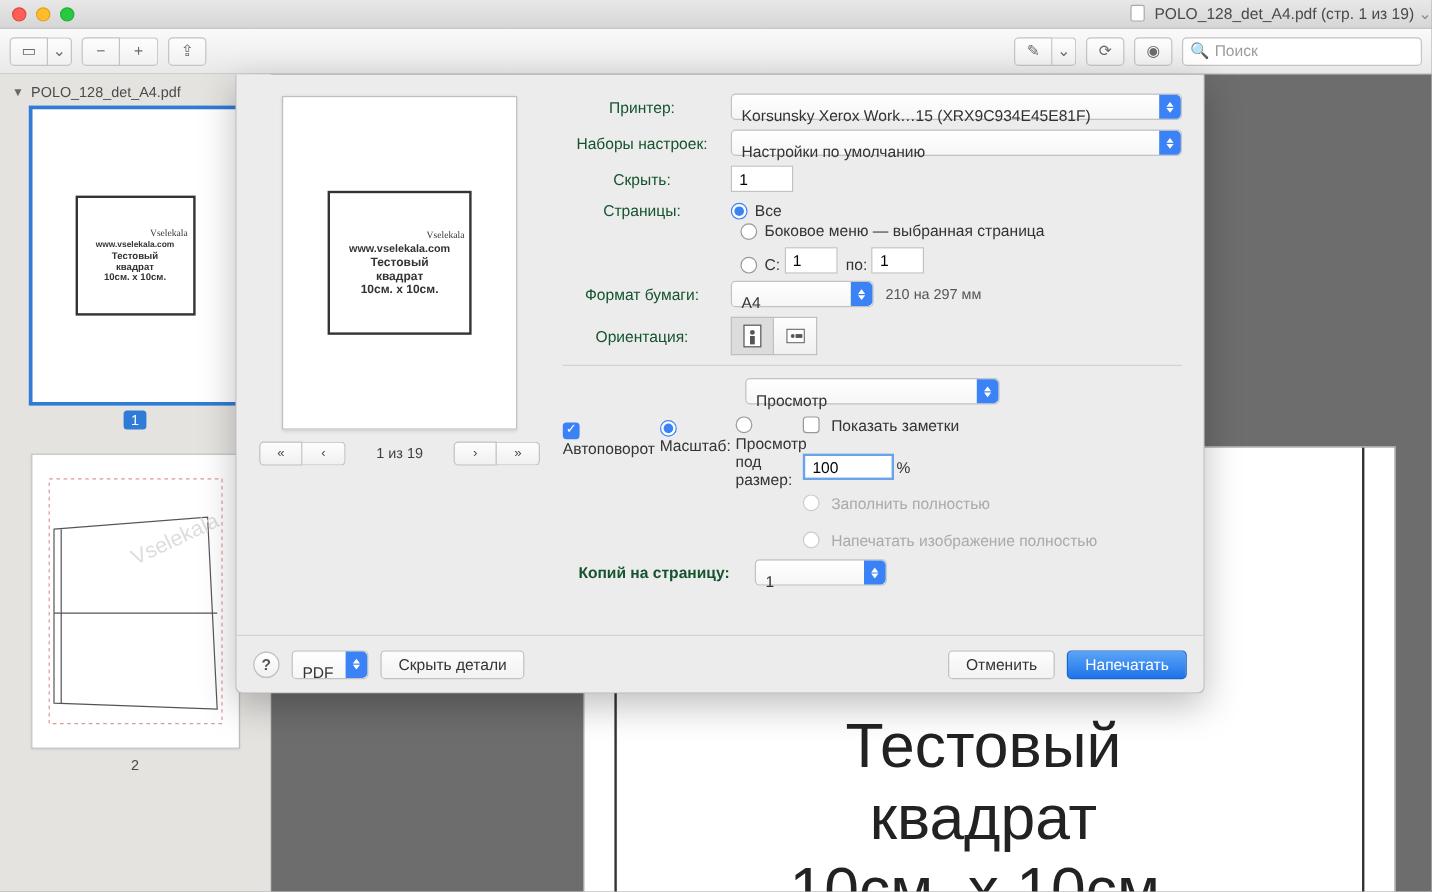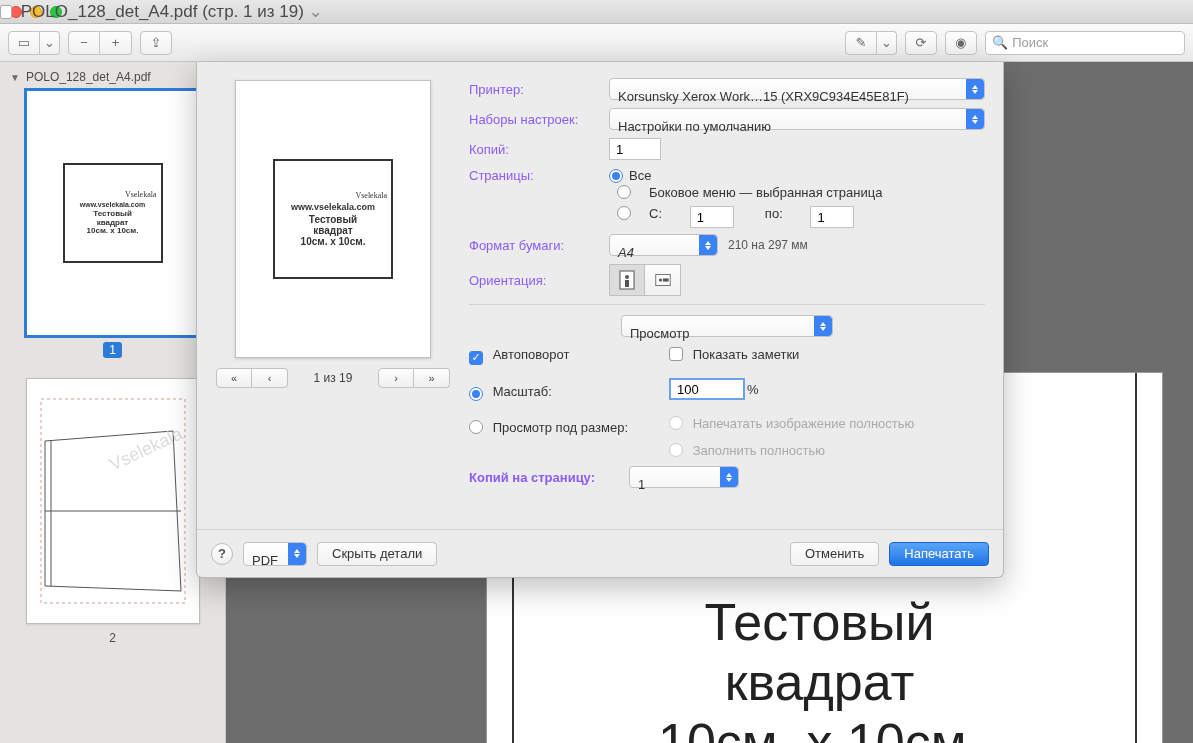"POLO_128_det_A4.pdf (стр. 1 из 19)" .titlebar .title { font-size: 17px -> 13px; text-align: left -> right }
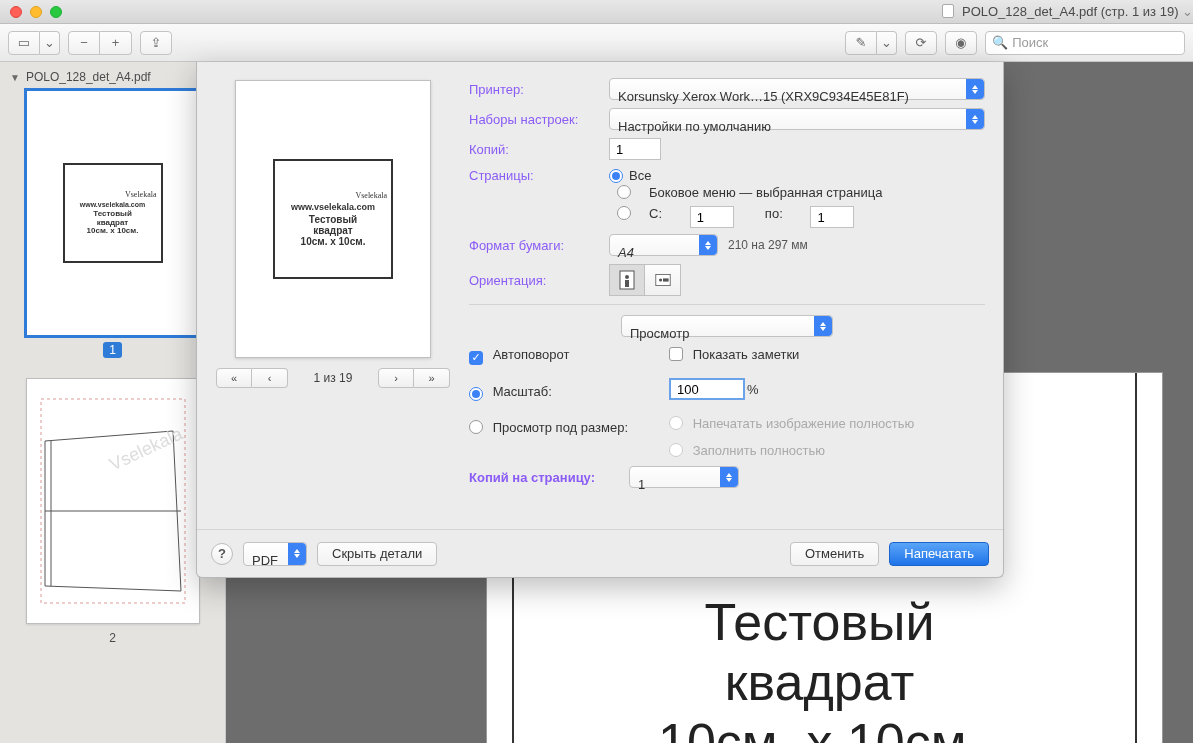"Принтер:" .row-label { color: #8b5cf6 -> #14532d; text-align: left -> center }
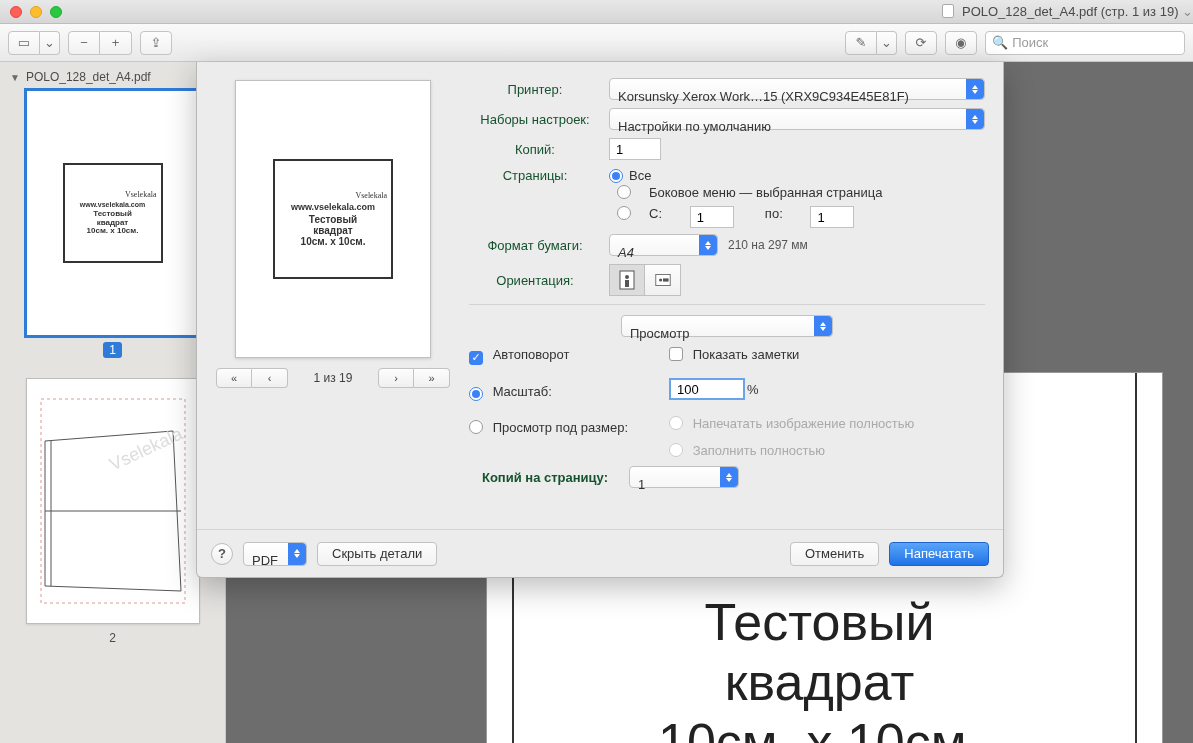"Копий:" div.row-label { text: Копий -> Скрыть }
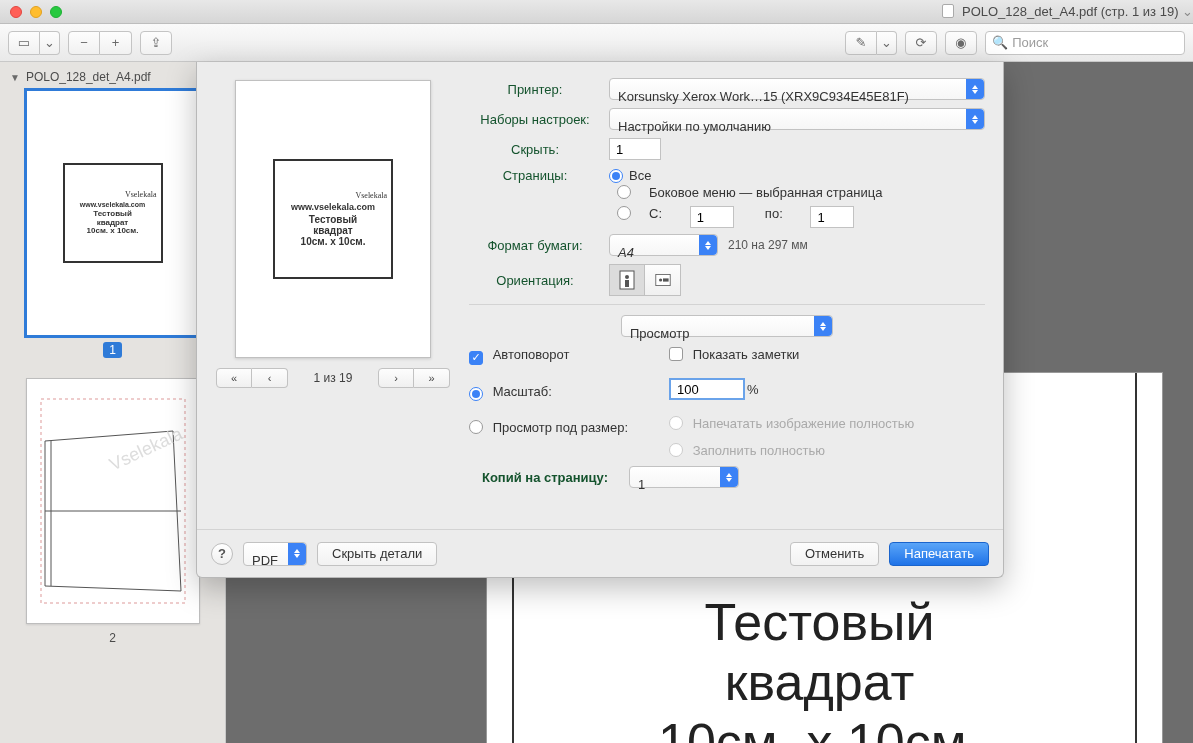"Боковое меню — выбранная страница" .subrow { align-items: flex-start -> flex-end; gap: 12px -> none }
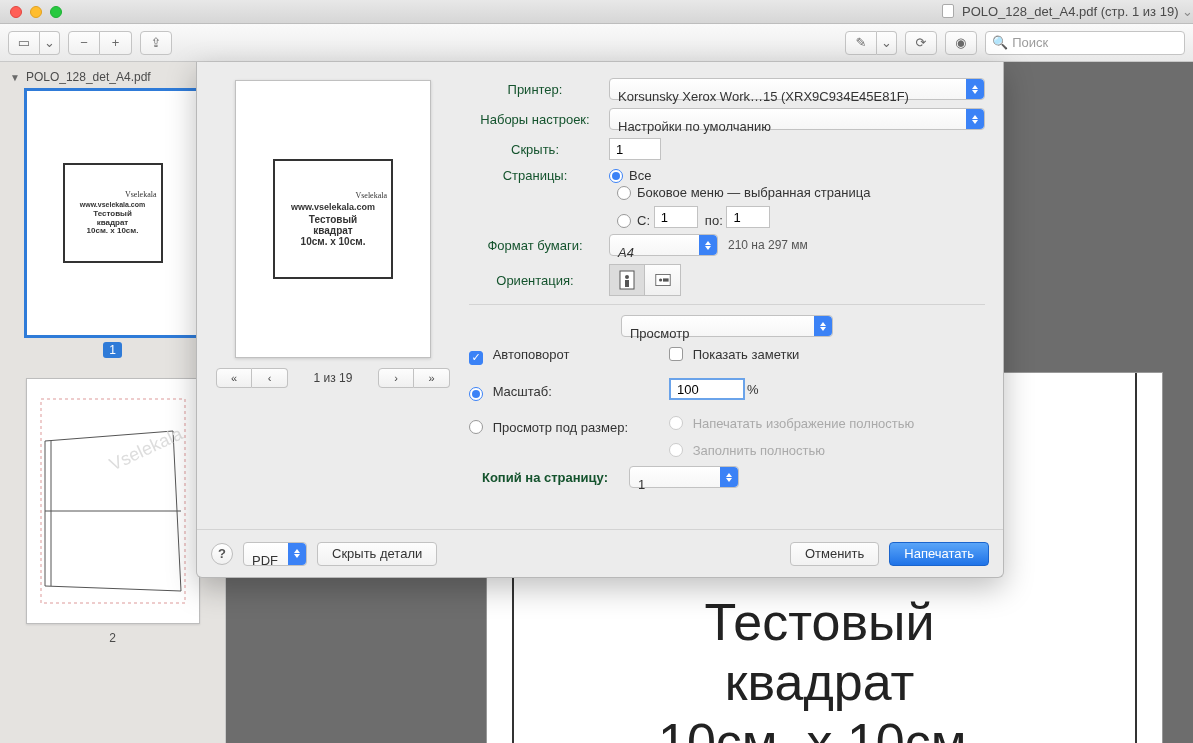"A4" div.select { font-style: italic -> none; width: 109px -> 119px }
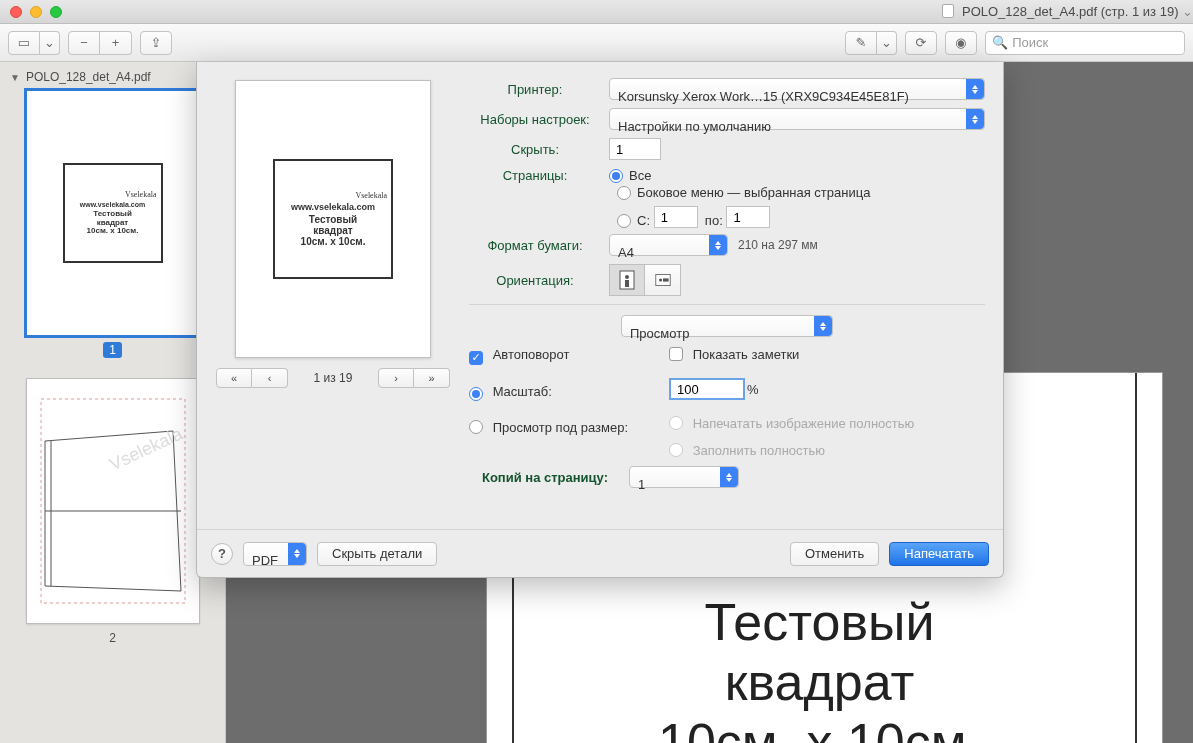"Автоповорот" .col-a { flex-direction: column -> row; gap: 19px -> 4px }
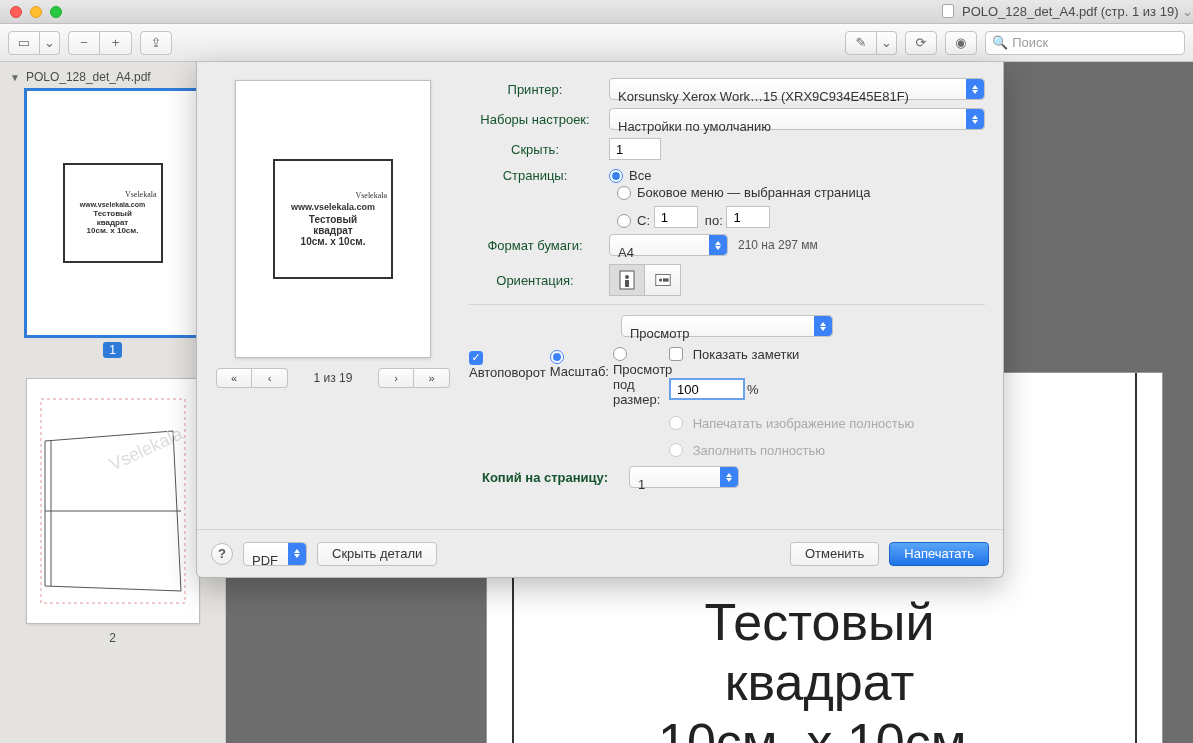"Напечатать изображение полностью" div.muted { order: before "Заполнить полностью" -> after "Заполнить полностью" }
